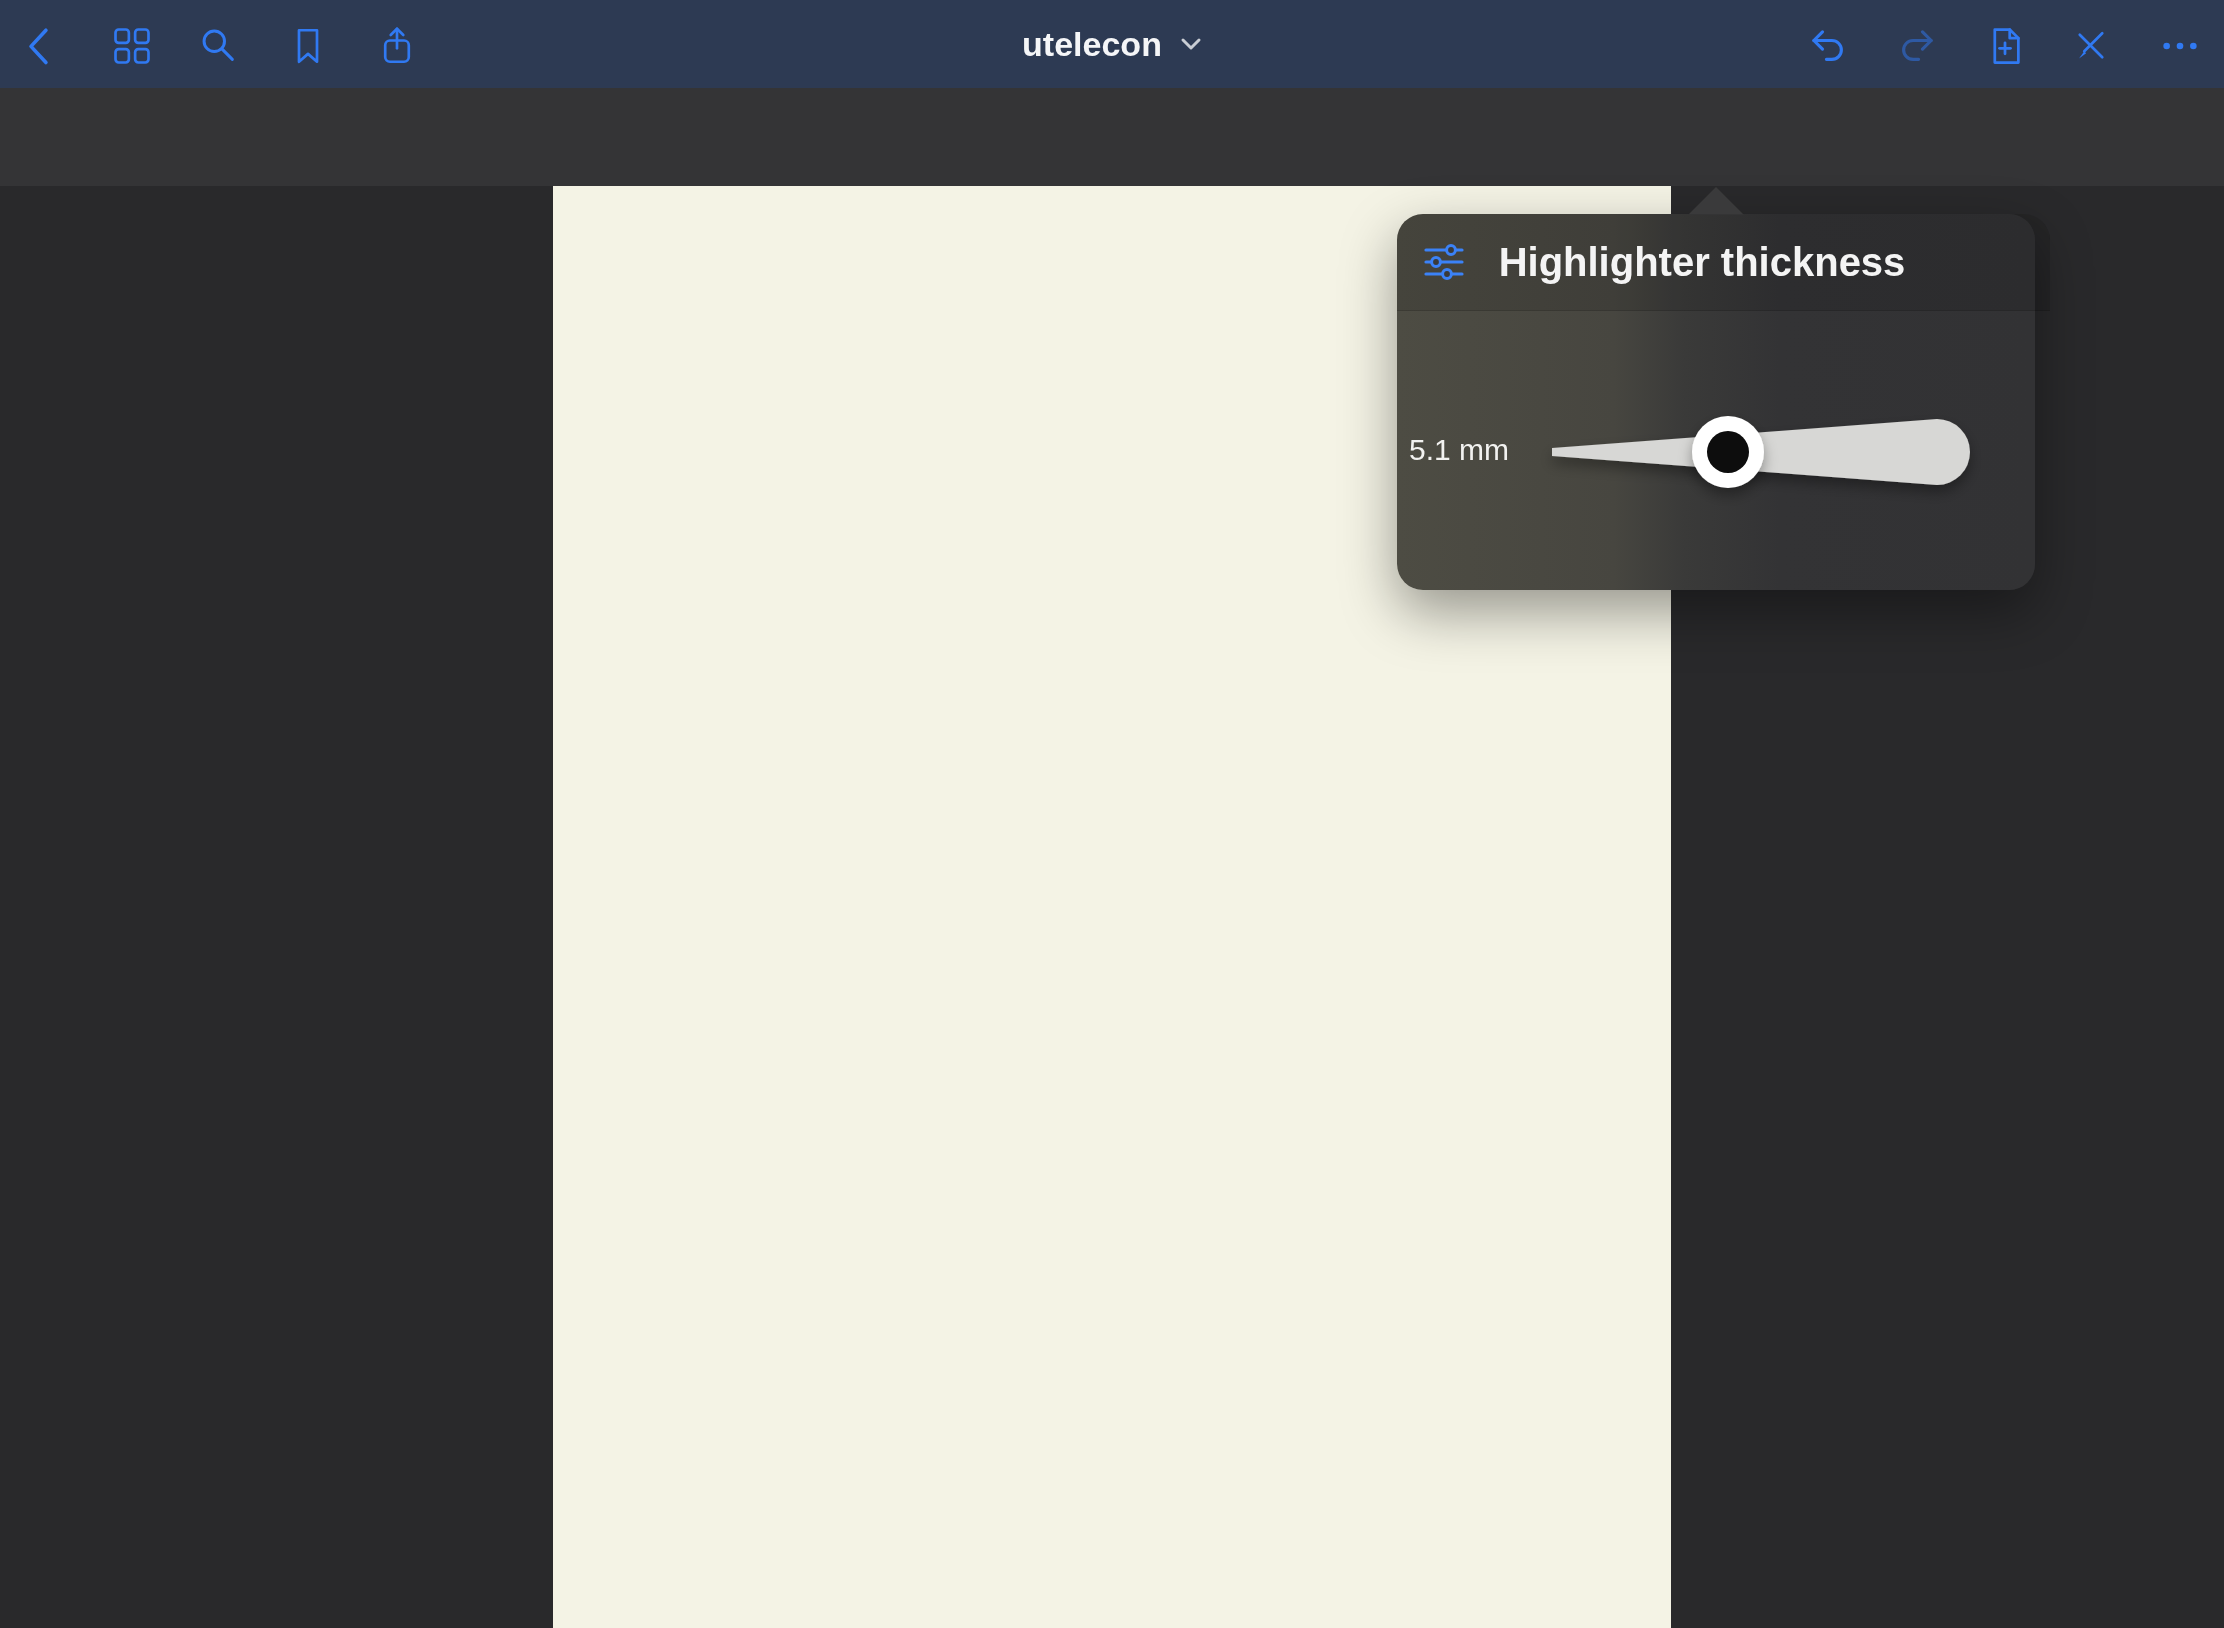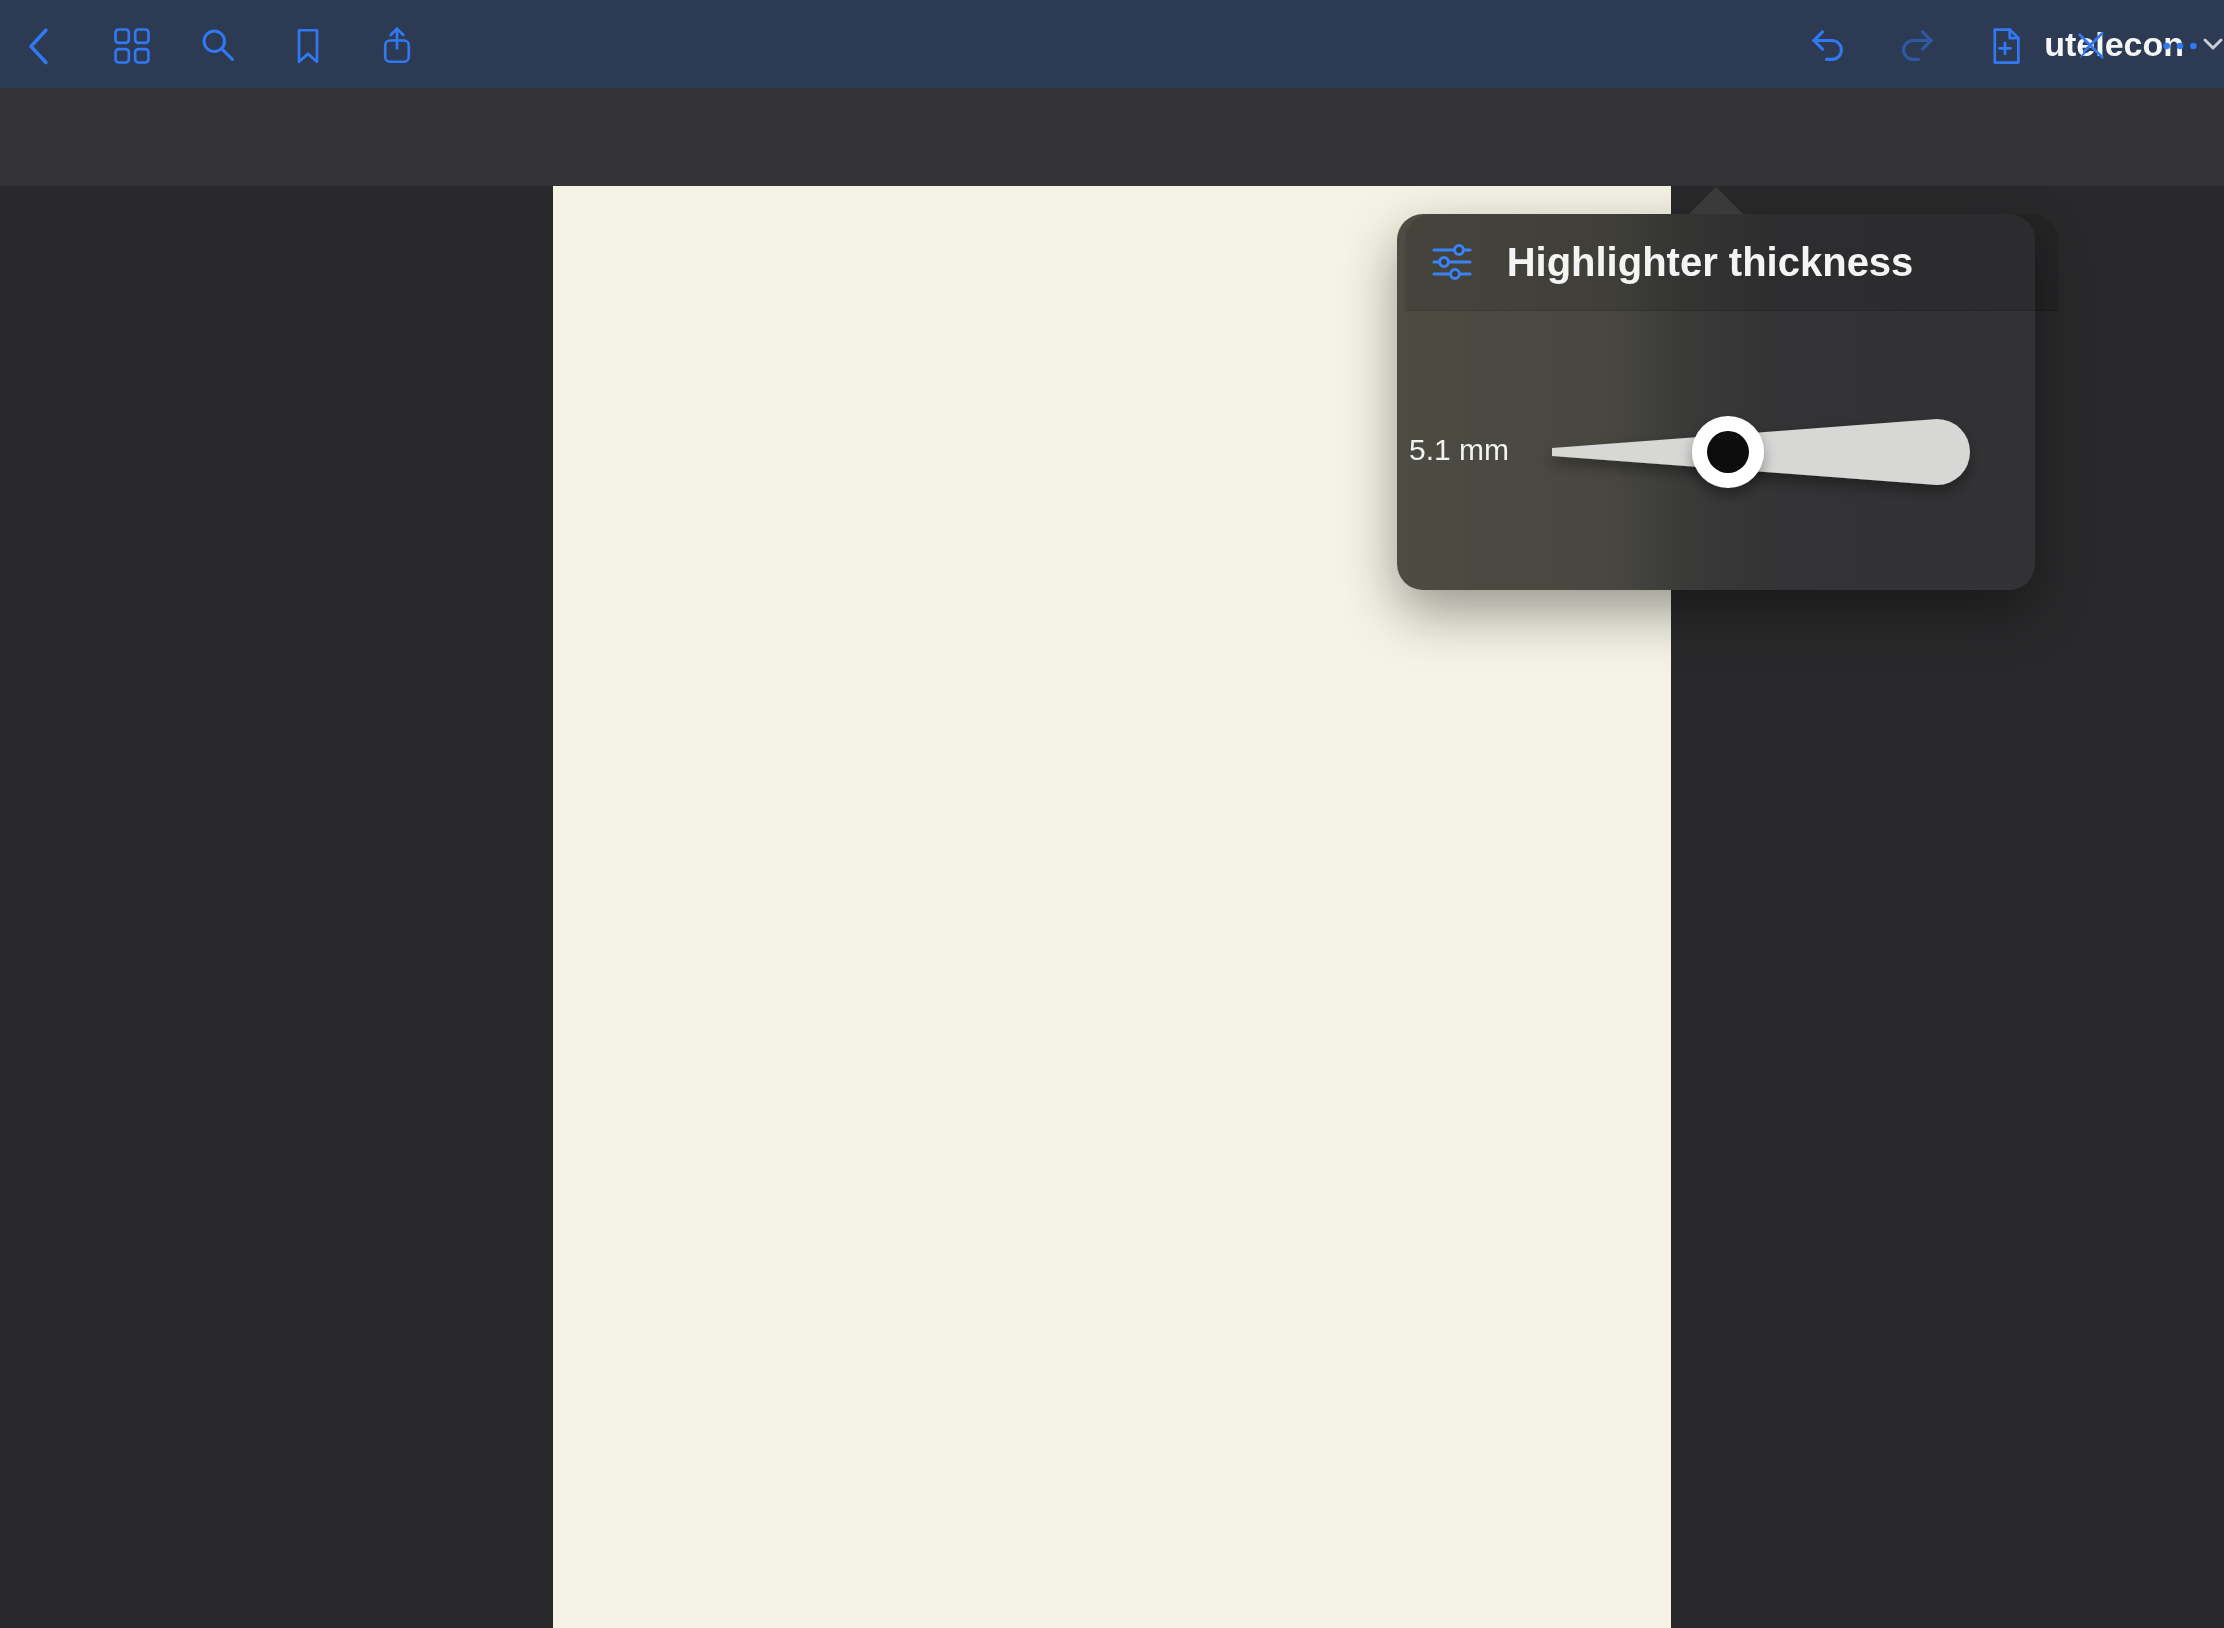"utelecon" .nav-title { justify-content: flex-end -> center }
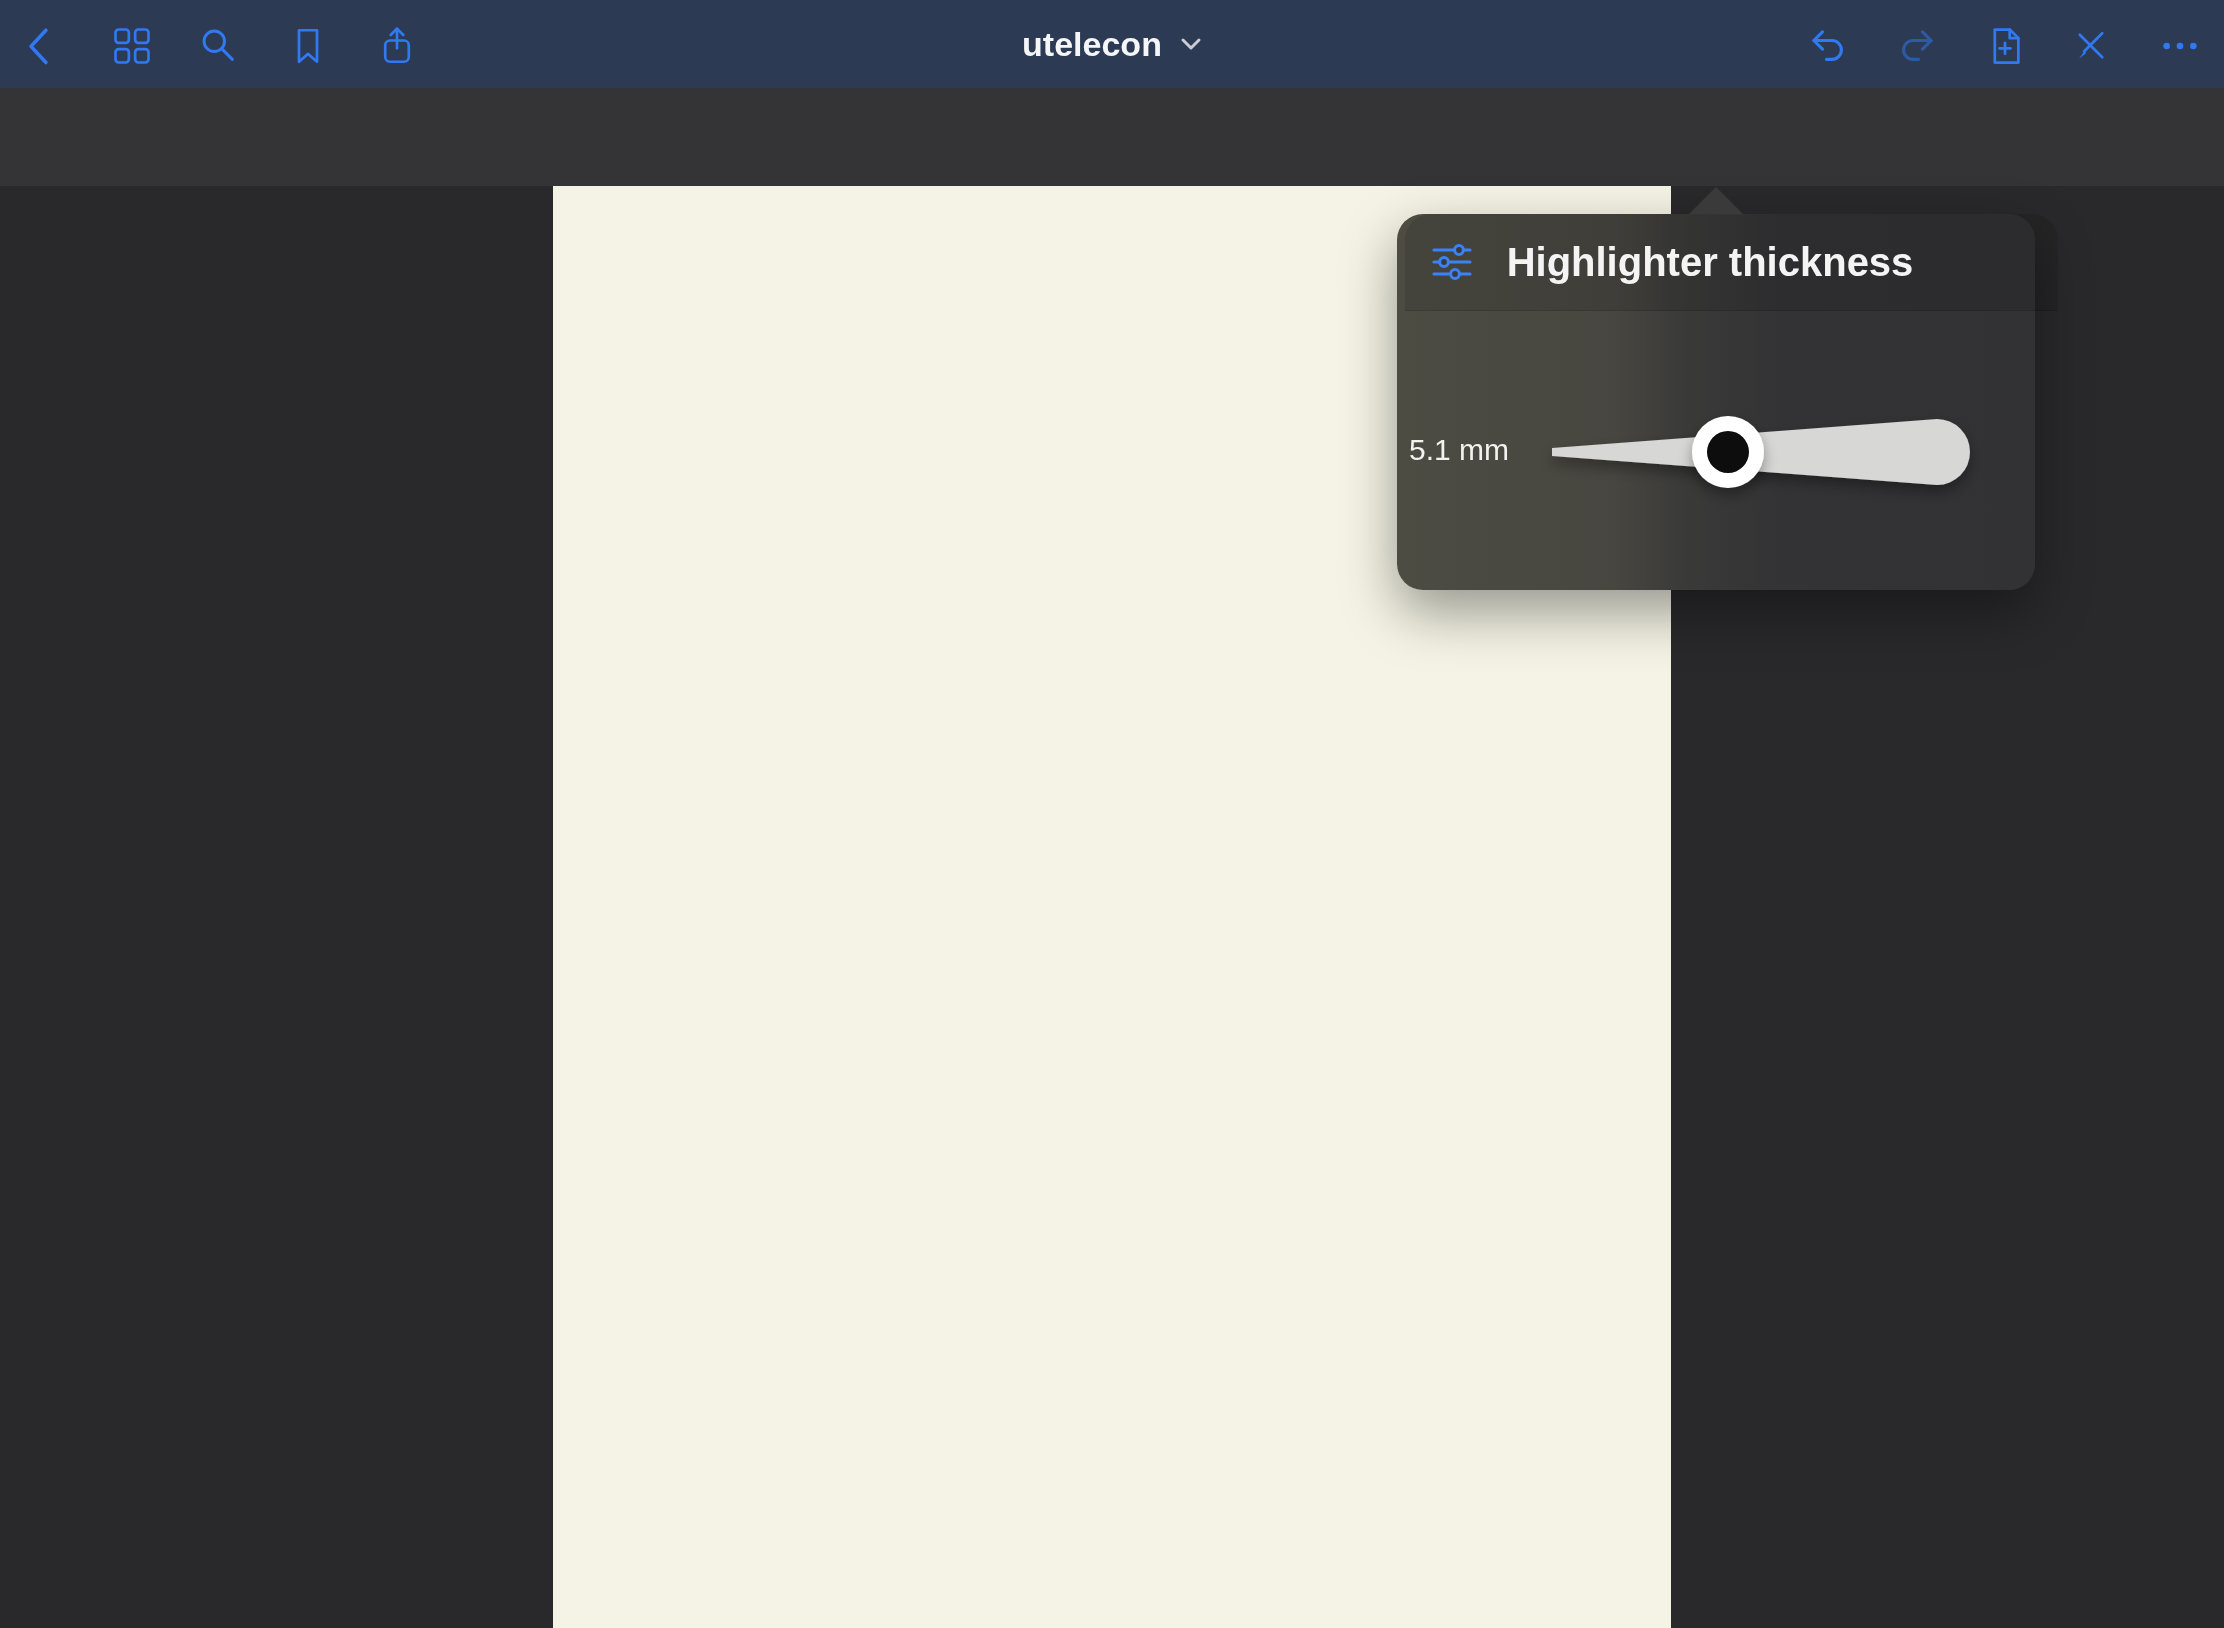"Highlighter thickness" .popup-header { left: 8px -> 0 }
